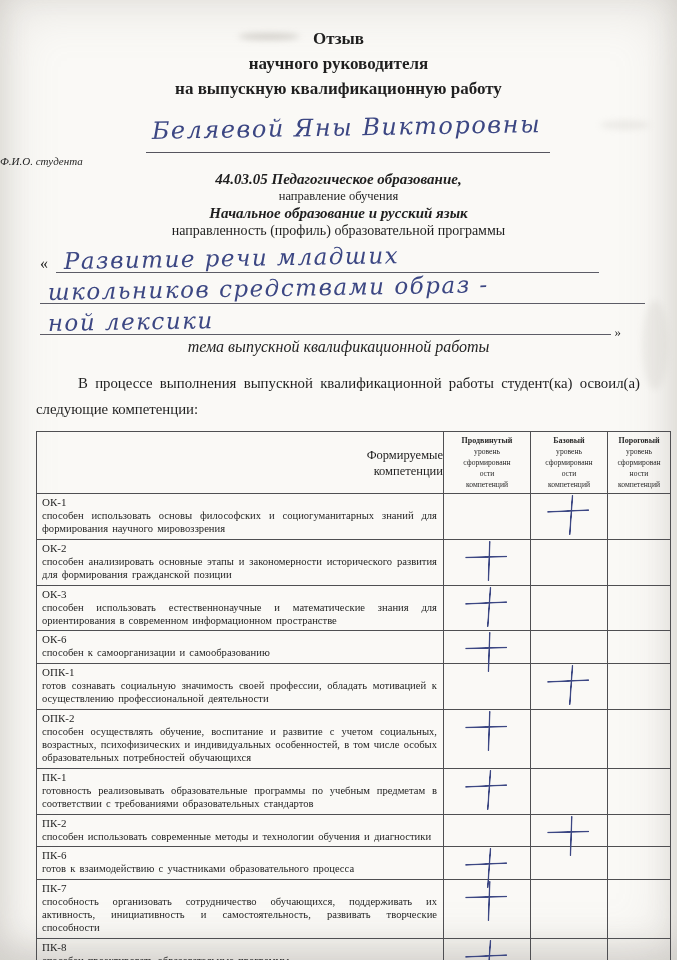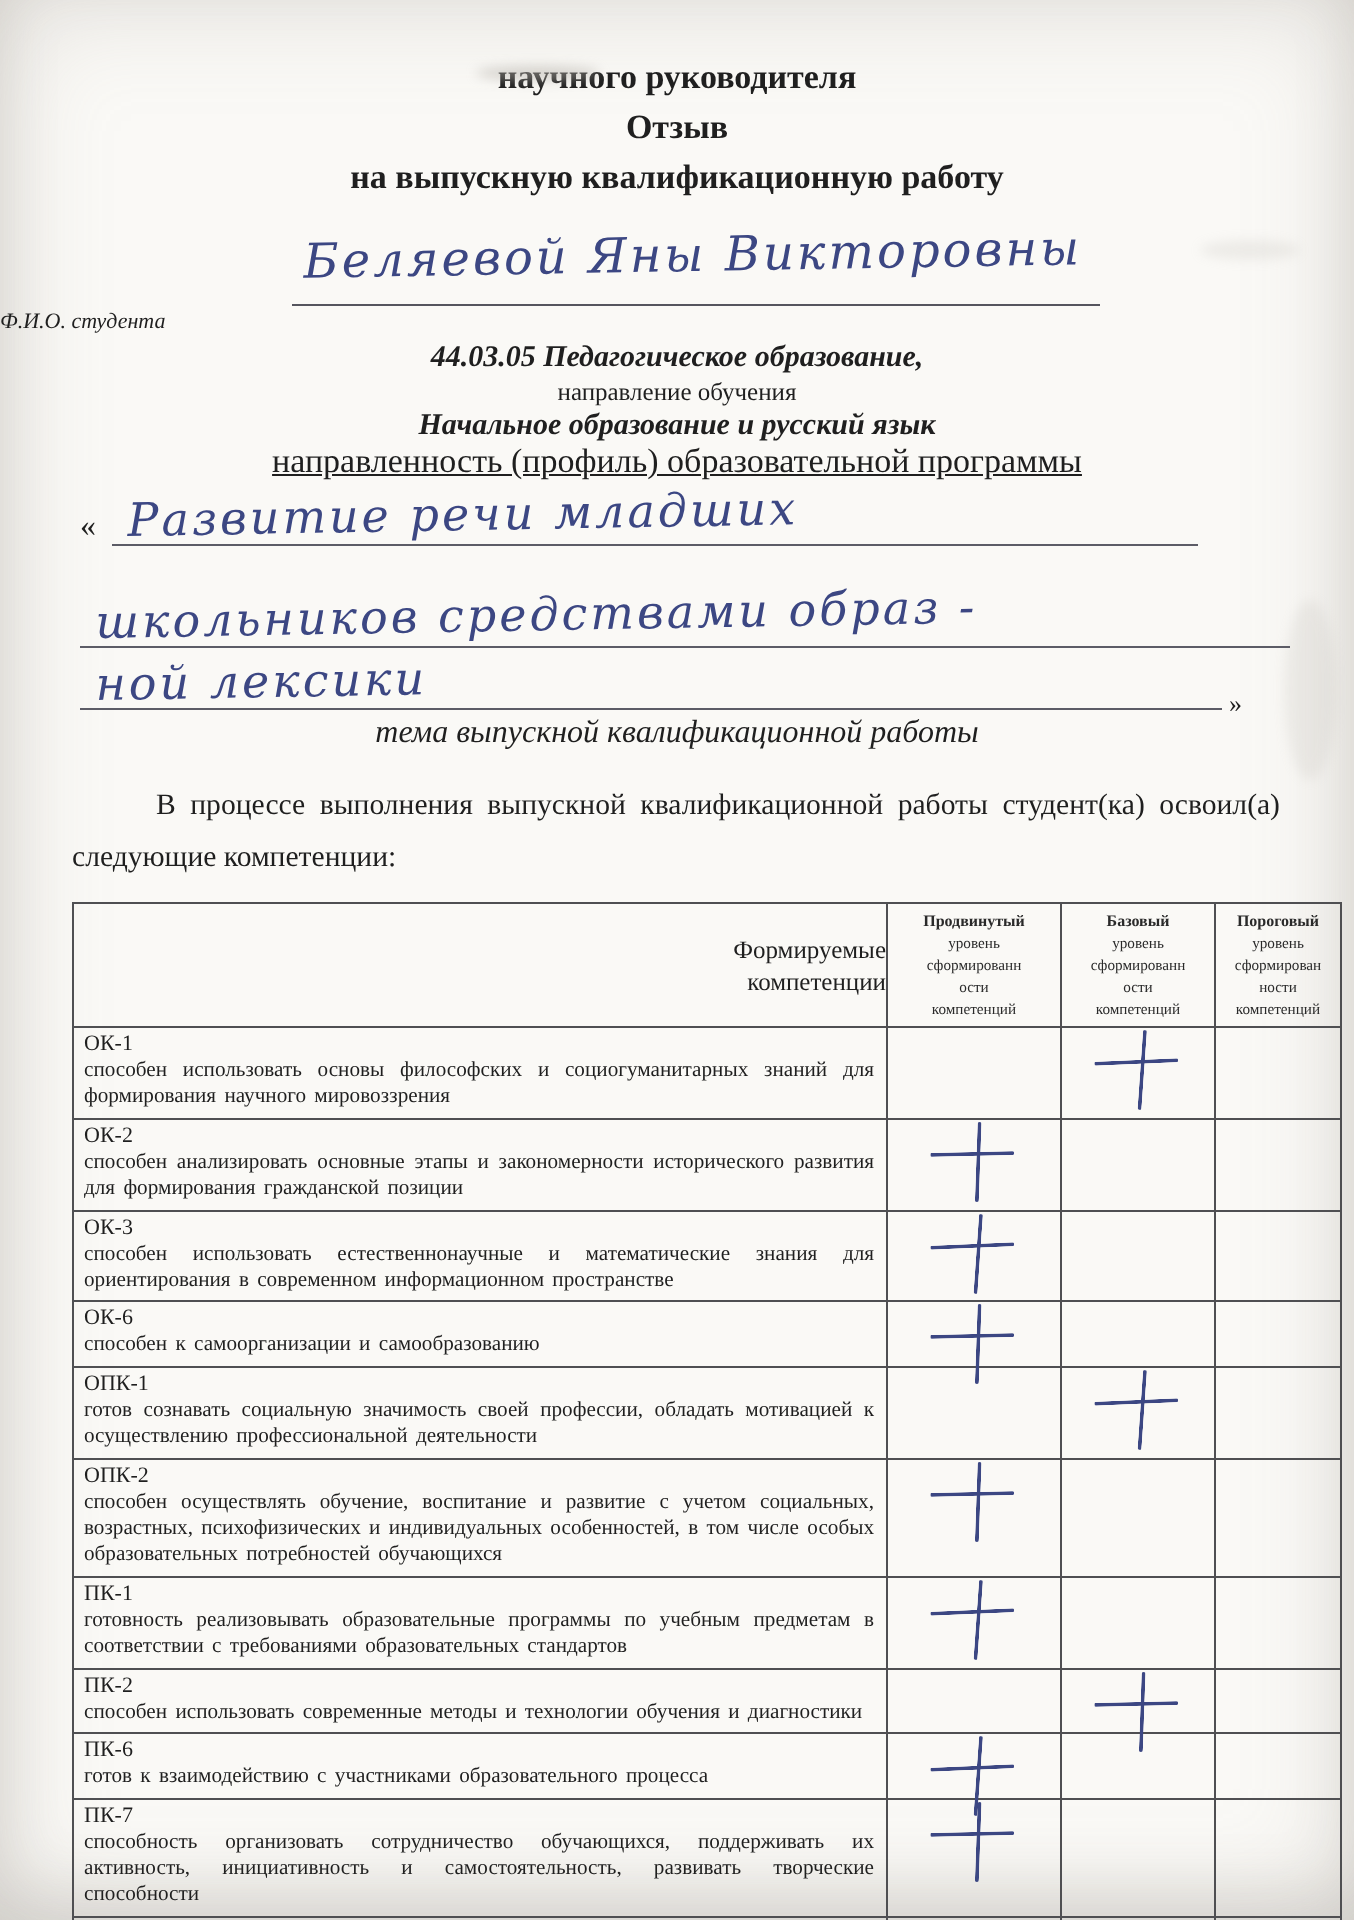"научного руководителя" div.title-line { order: before "Отзыв" -> after "Отзыв" }
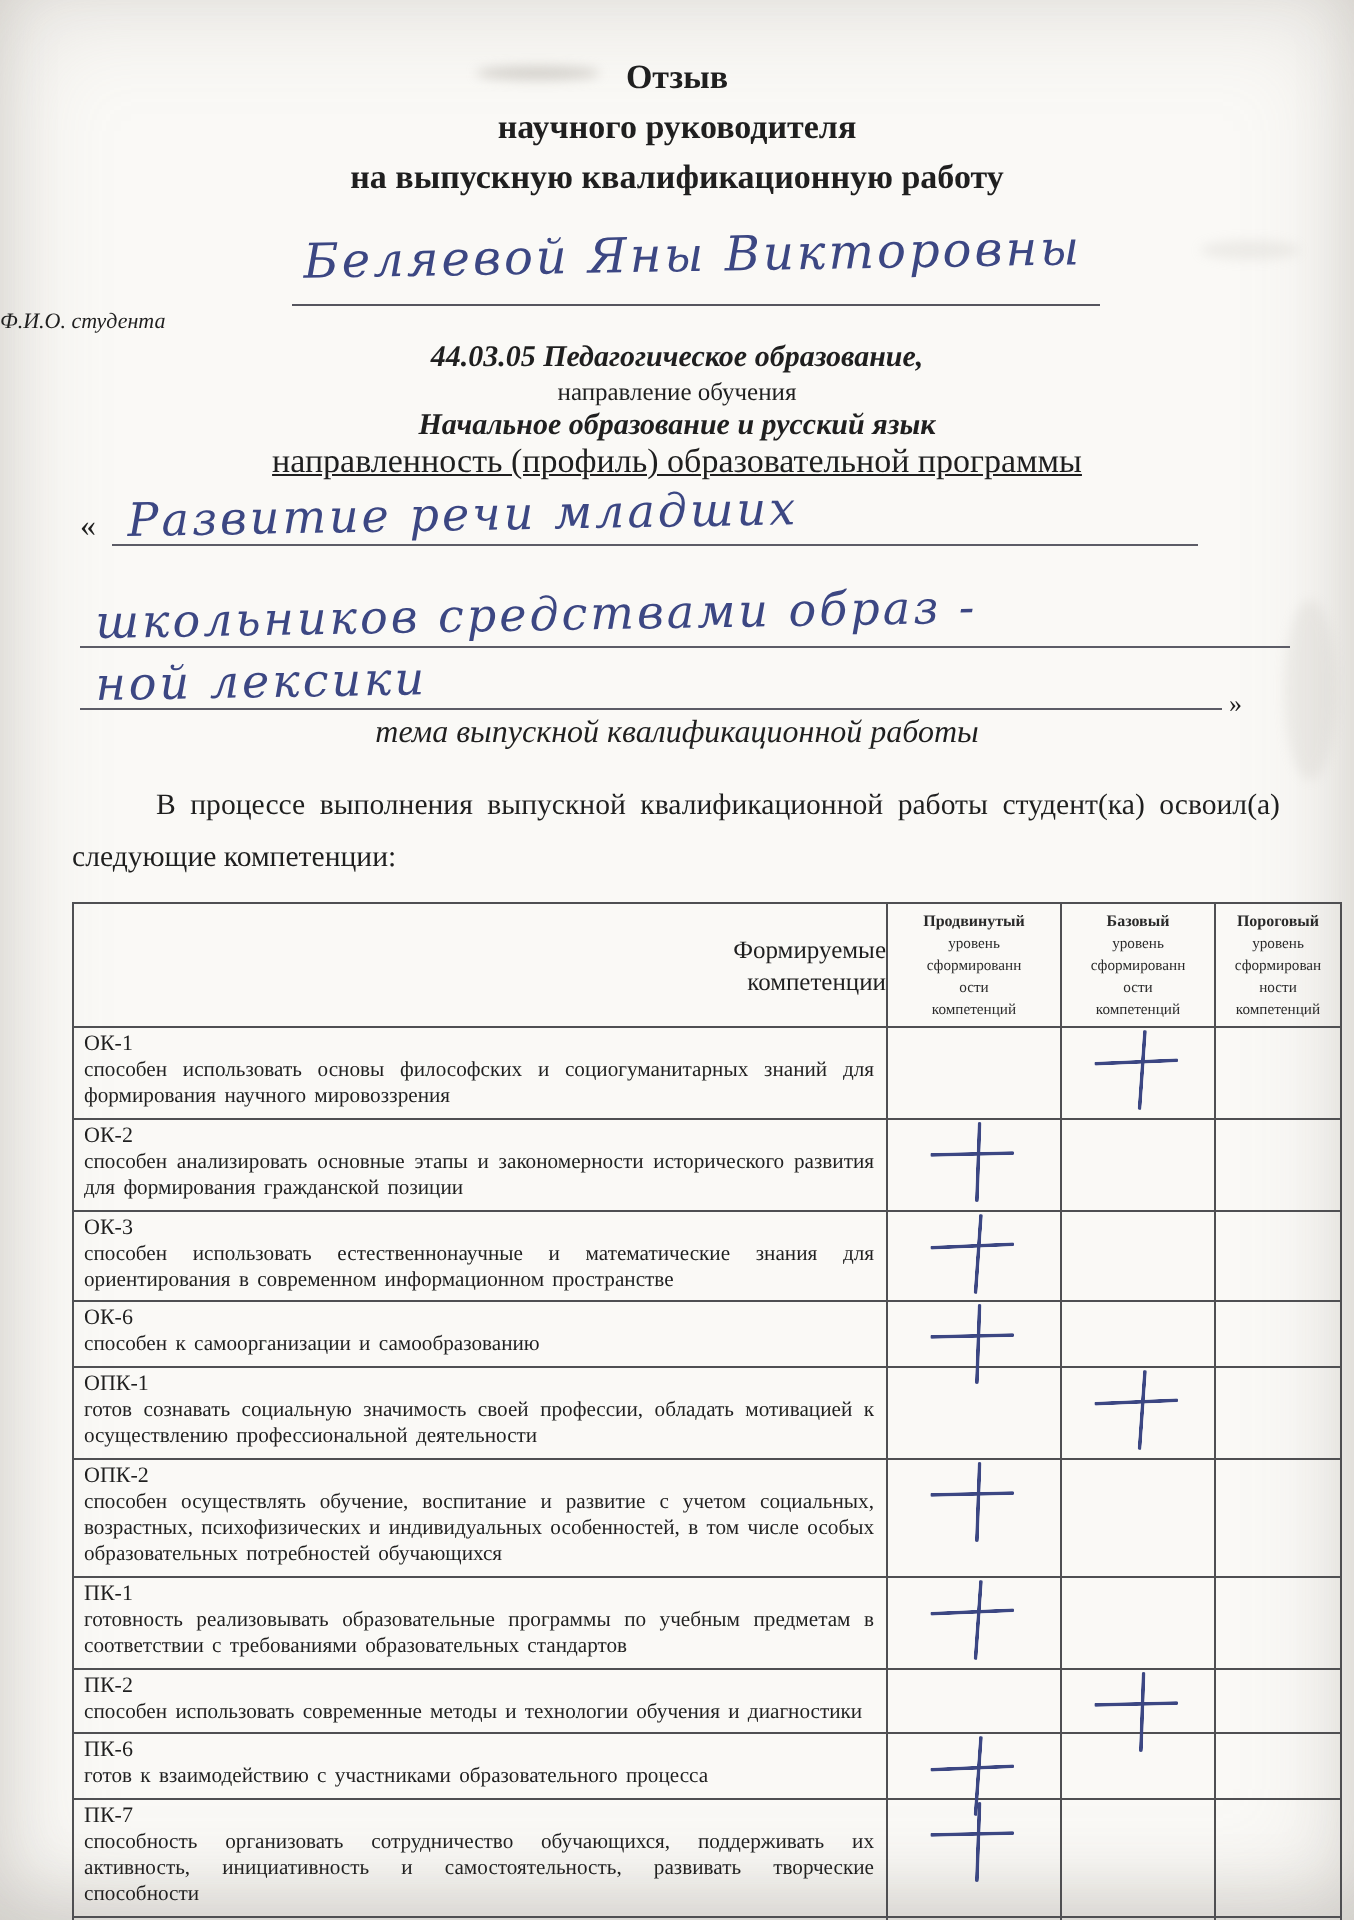"направленность (профиль) образовательной" .profile-caption { font-size: 17px -> 14px; text-decoration: underline -> none }
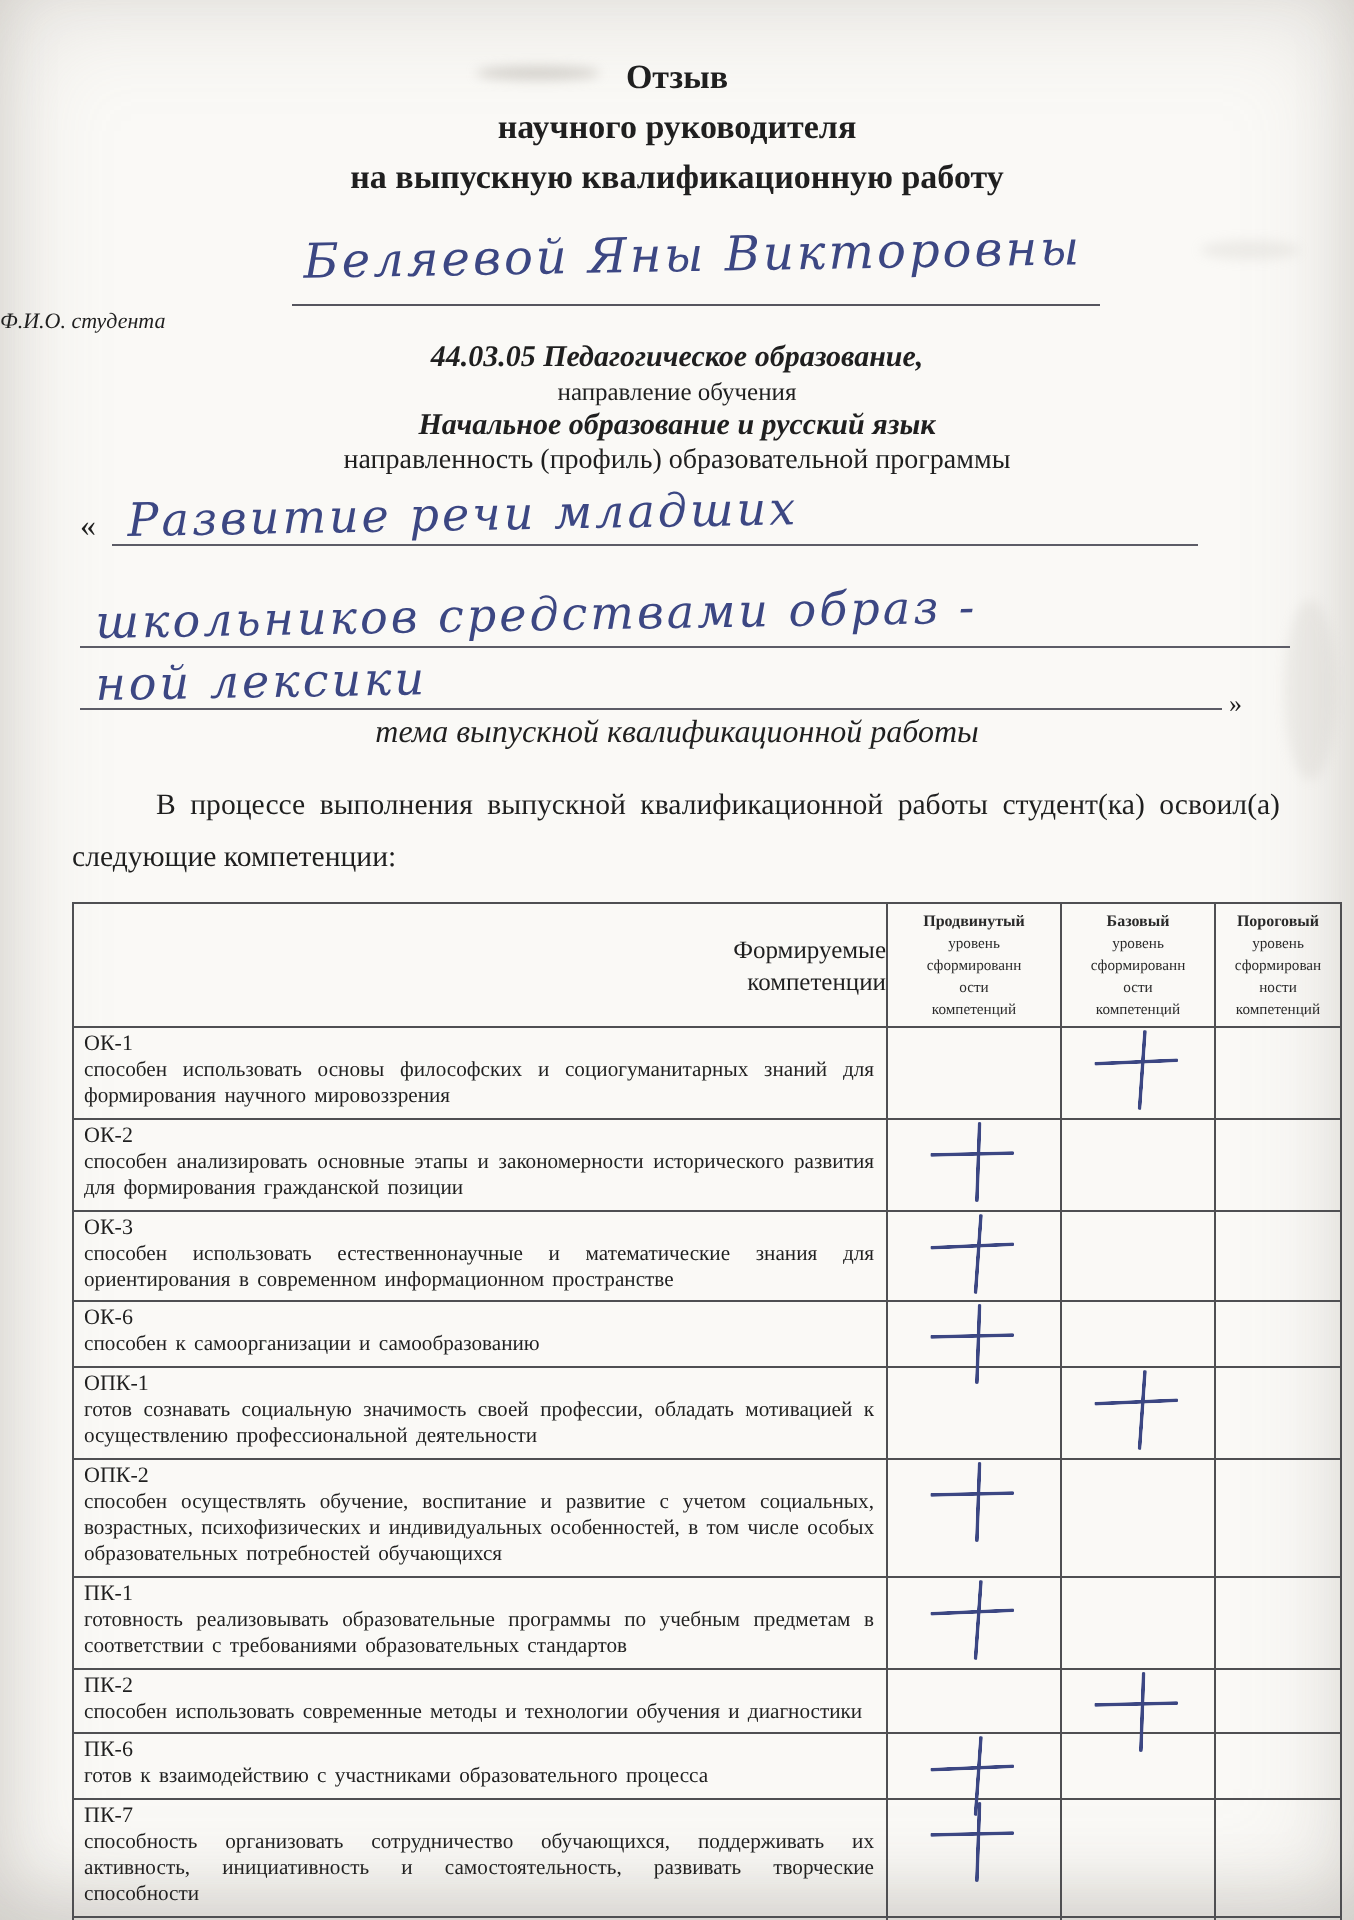"школьников средствами образ -" .theme-row.r2 { margin-top: 20px -> none }
